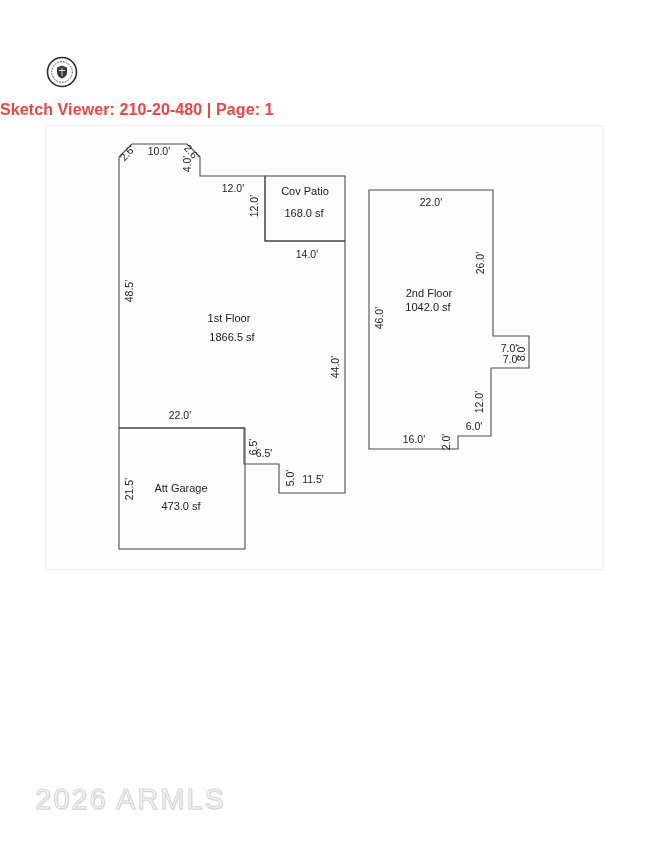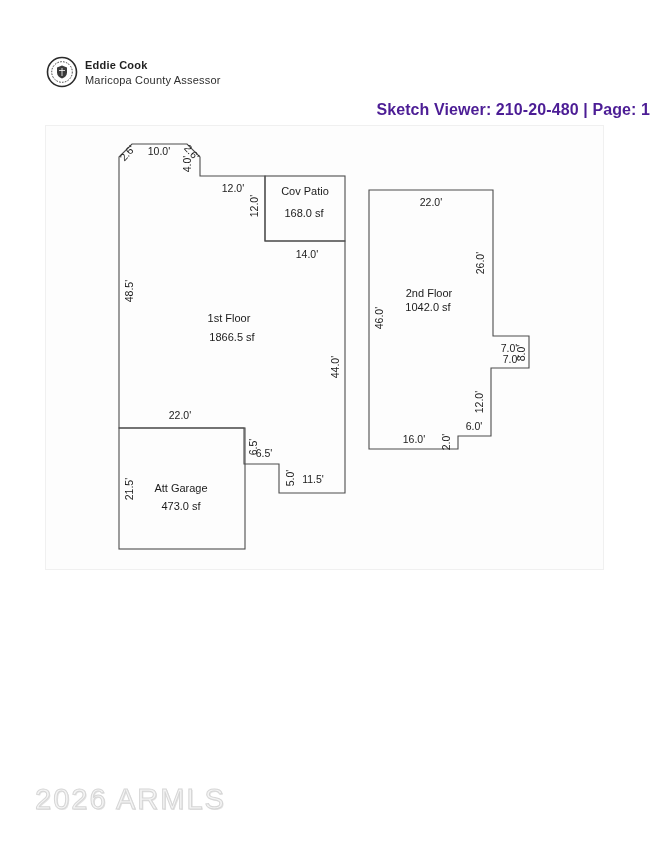"Eddie Cook" div.header-text { html: <div> <div>Eddie Cook</div> <div>Maricopa County Assessor</div> </div> -> none }
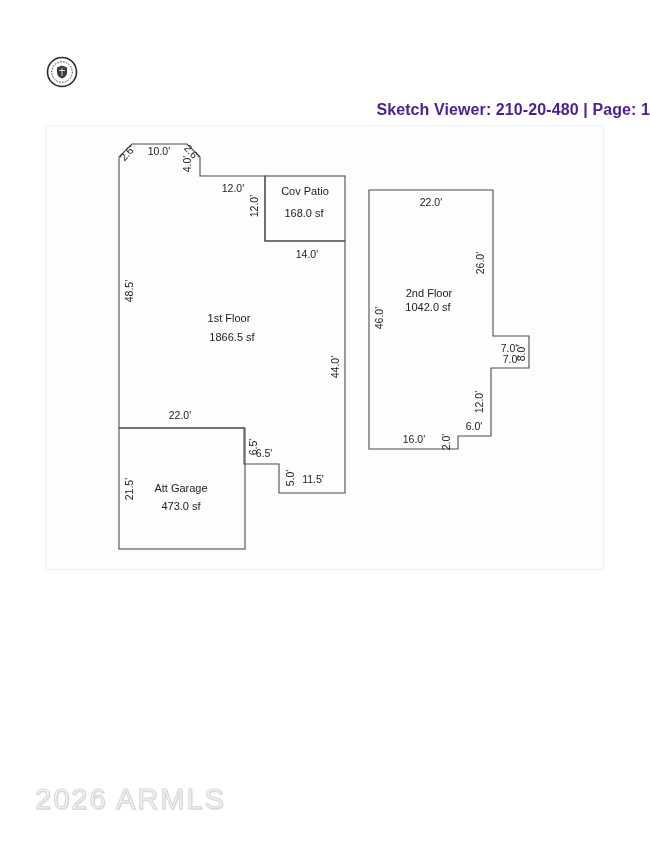"Sketch Viewer: 210-20-480 | Page:" .page-title { color: #4c1d95 -> #ef4444; text-align: right -> left }
